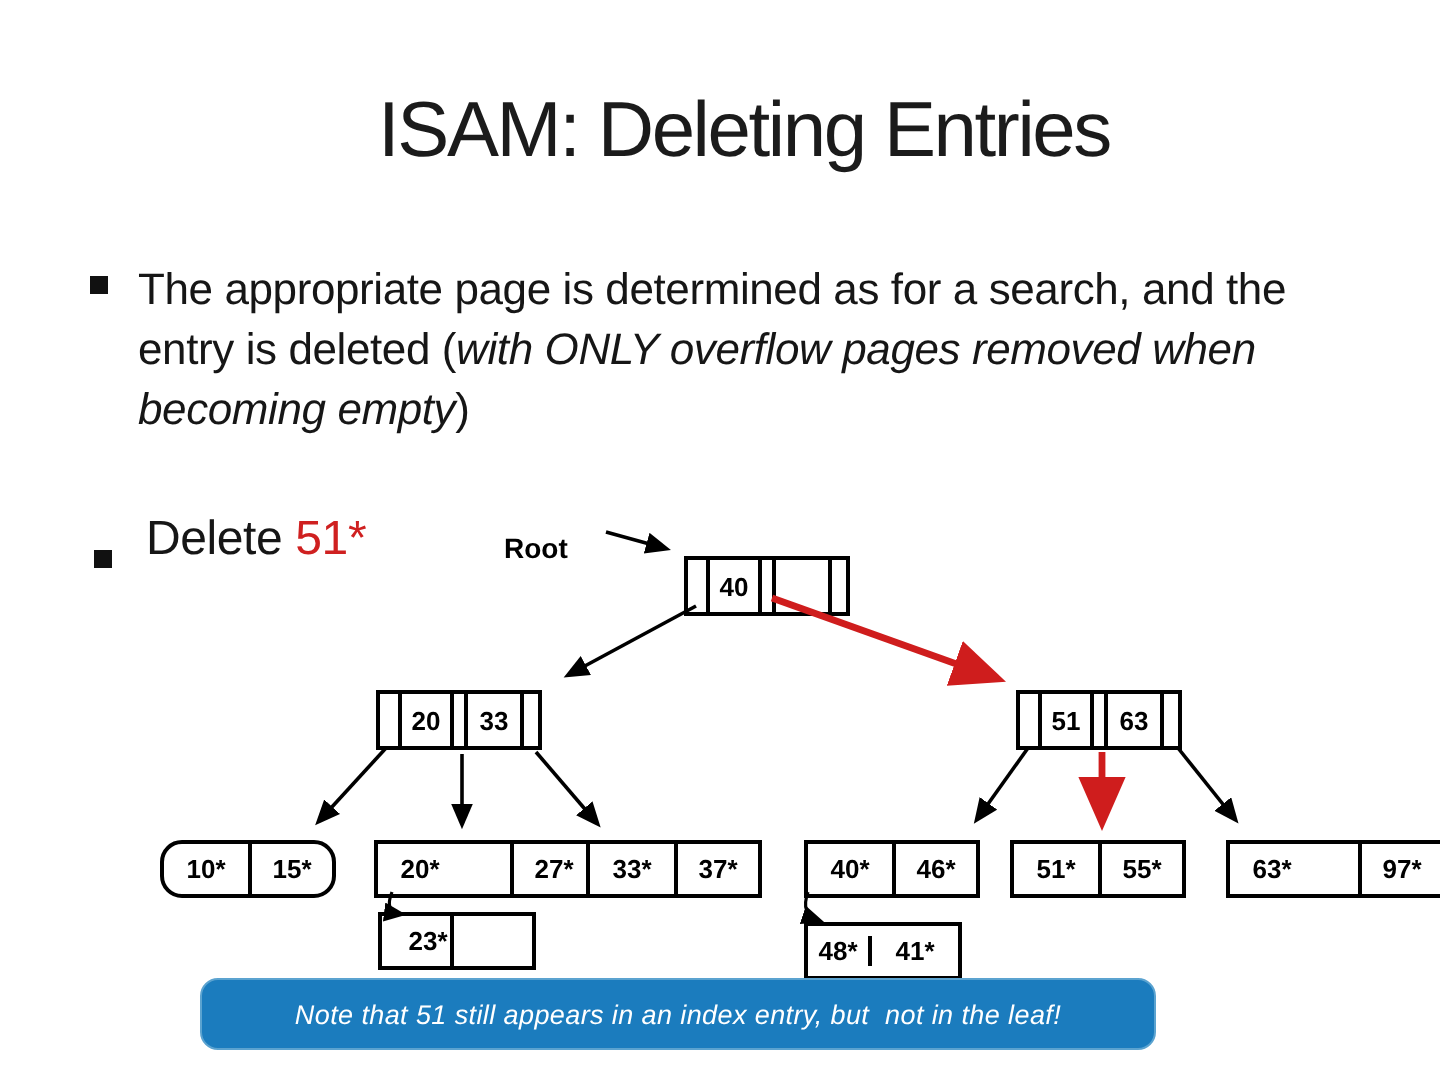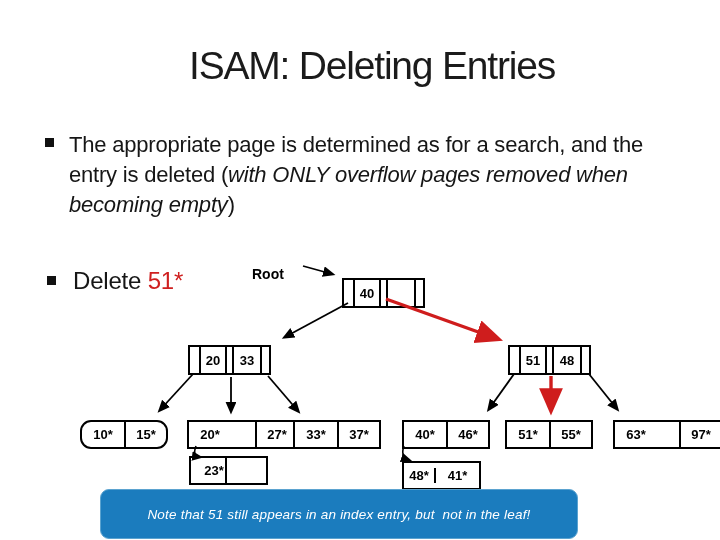"Delete 51*" .b2 { align-items: none -> flex-end; top: 267px -> 256px }
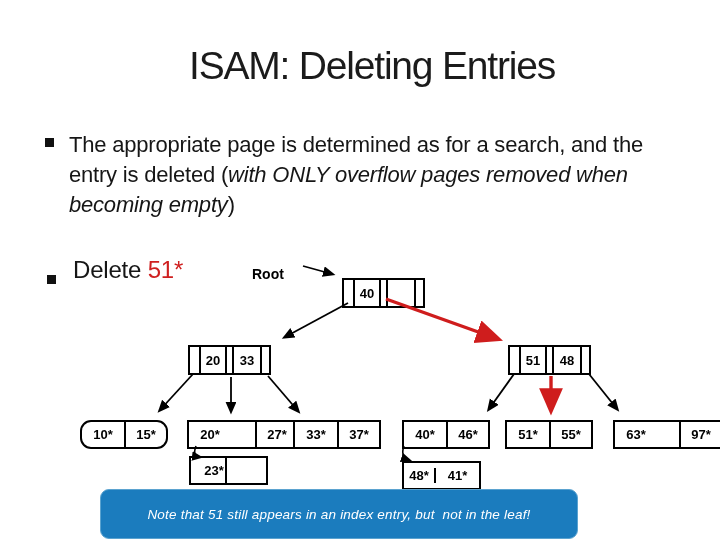"48" div.cell { text: 48 -> 63 }
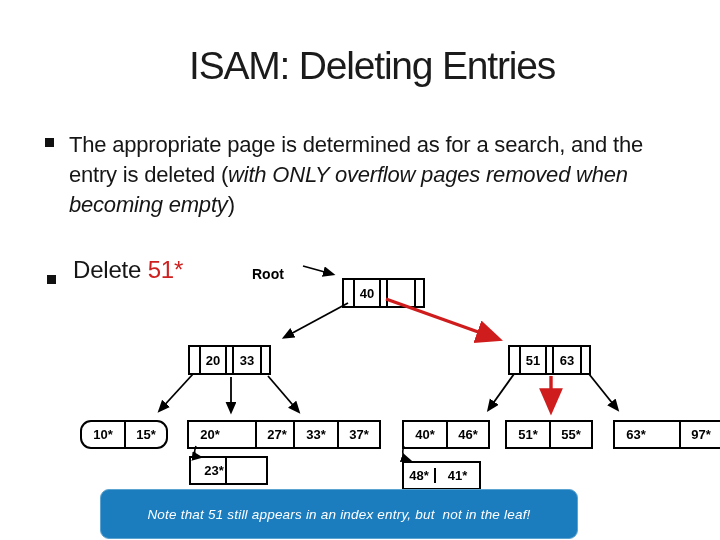"Note that 51 still appears" .note { height: 50px -> 36px }
